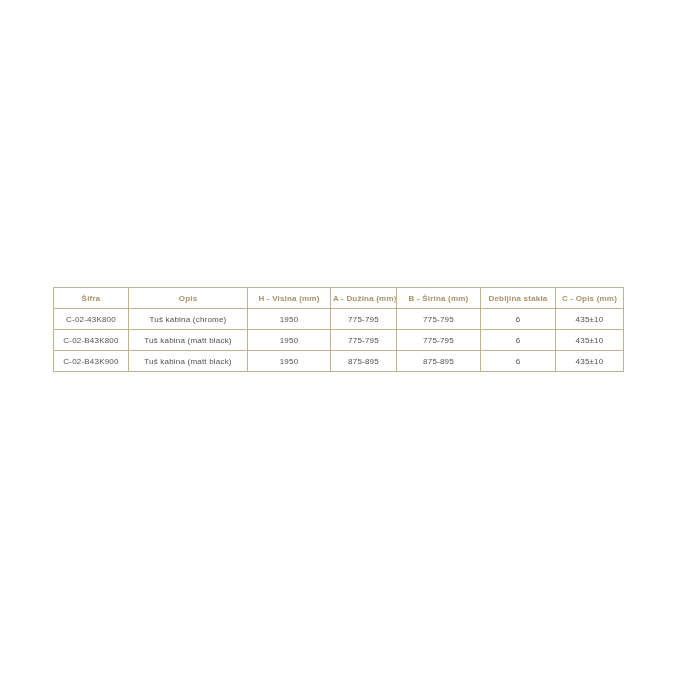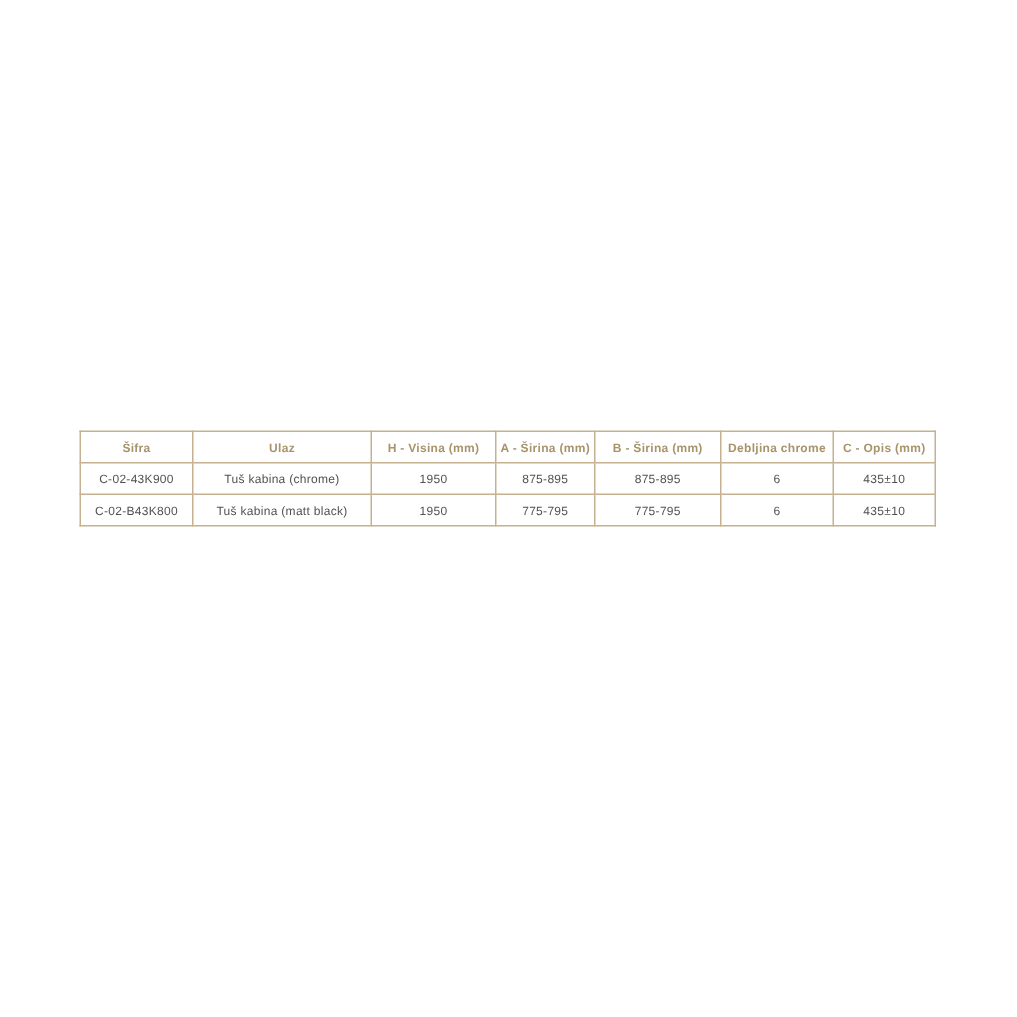"Ulaz" th { text: Ulaz -> Opis }
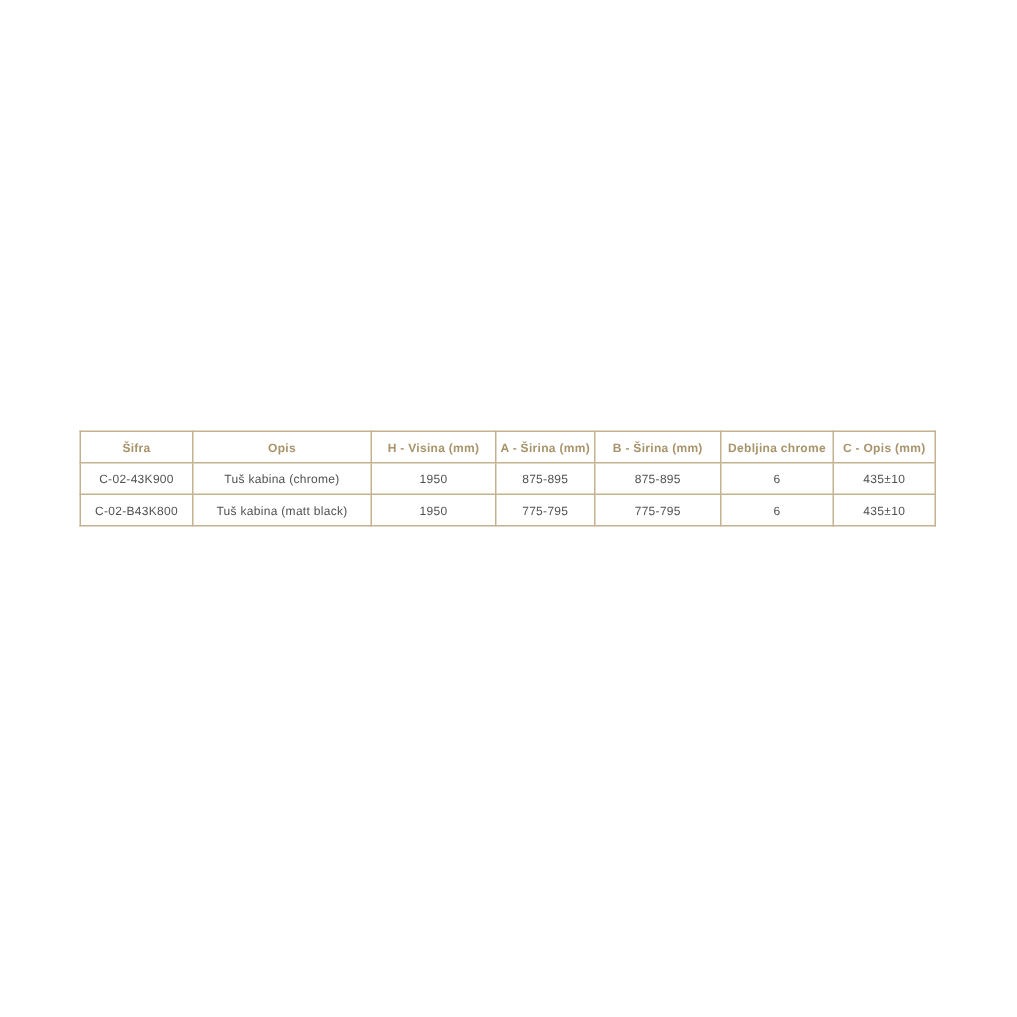"A - Širina (mm)" th { text: Širina -> Dužina }
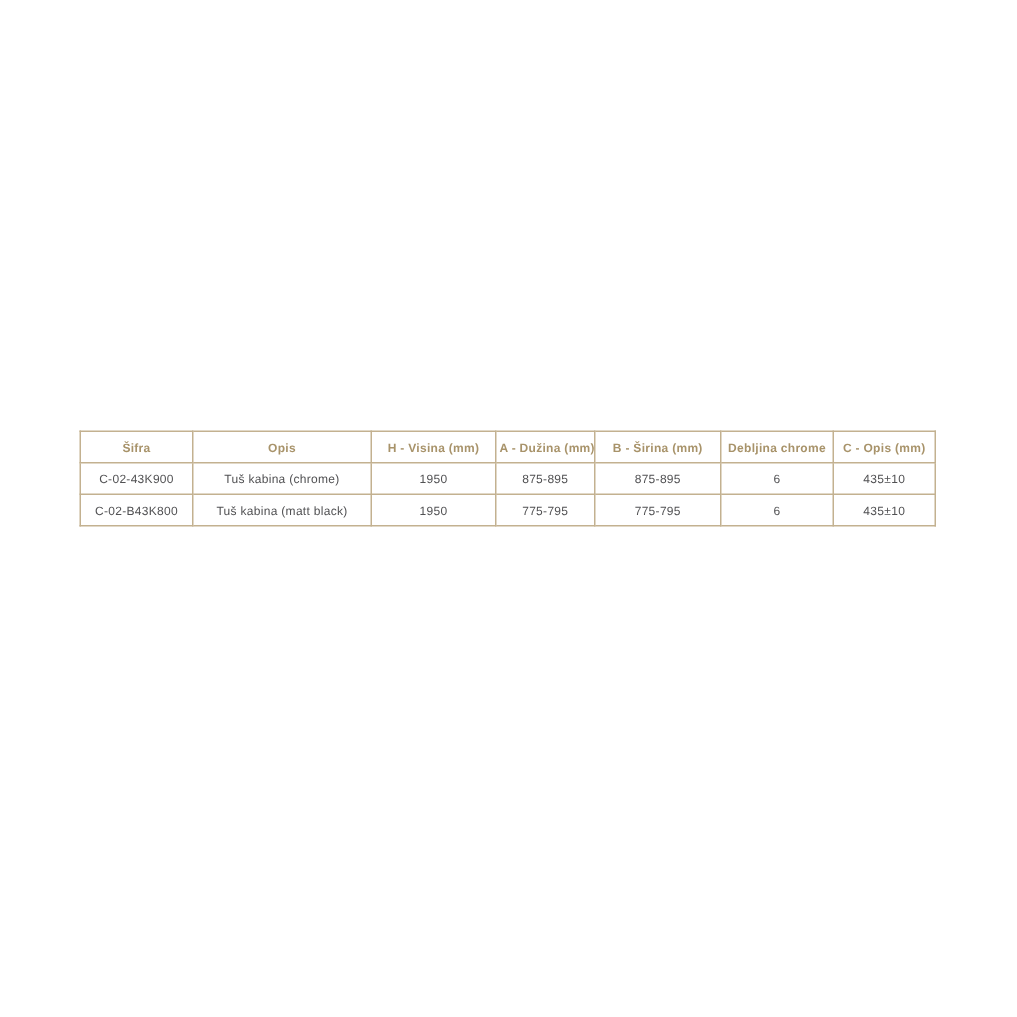"Debljina chrome" th { text: chrome -> stakla }
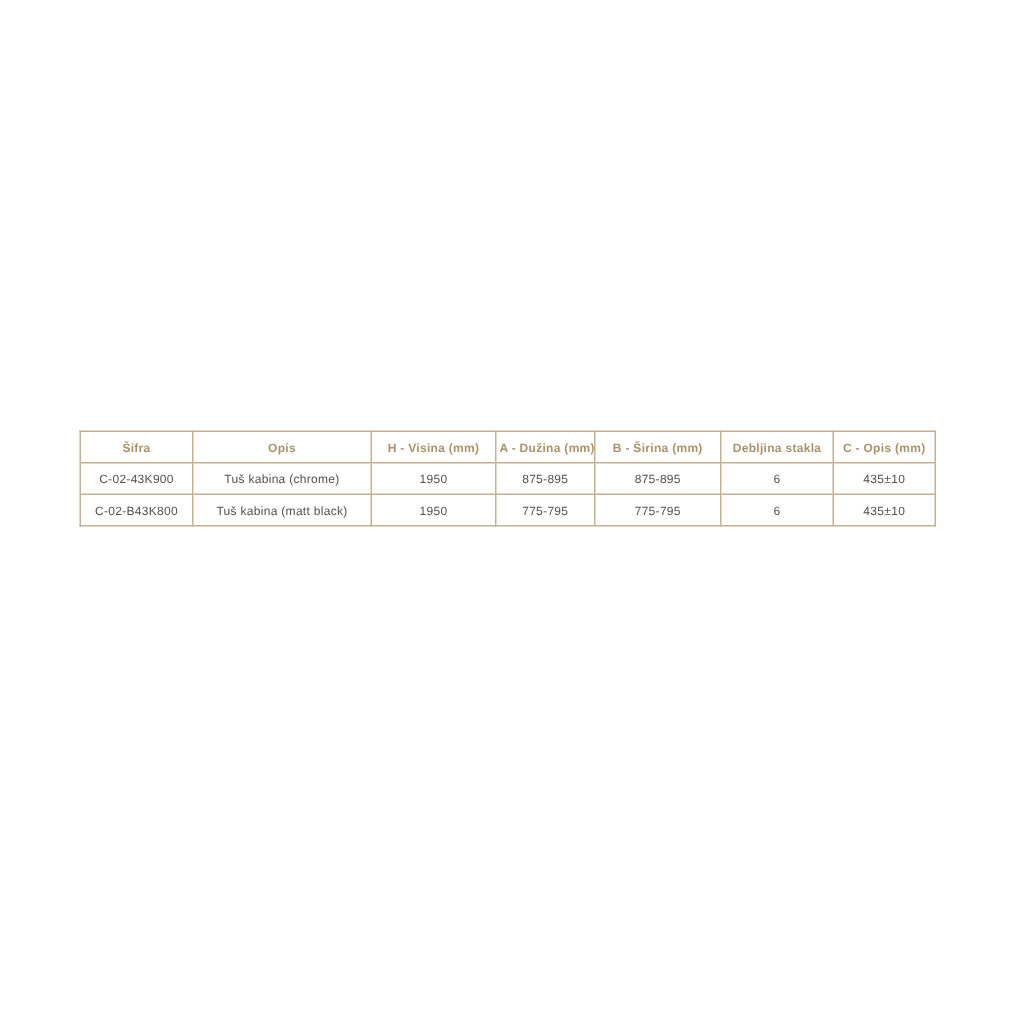"C-02-43K800" tr { html: none -> <tr> <td>C-02-43K800</td> <td>Tuš kabina (chrome)</td> <td>1950</td> <td>775-795</td> <td>775-795</td> <td>6</td> <td>435±10</td> </tr> }
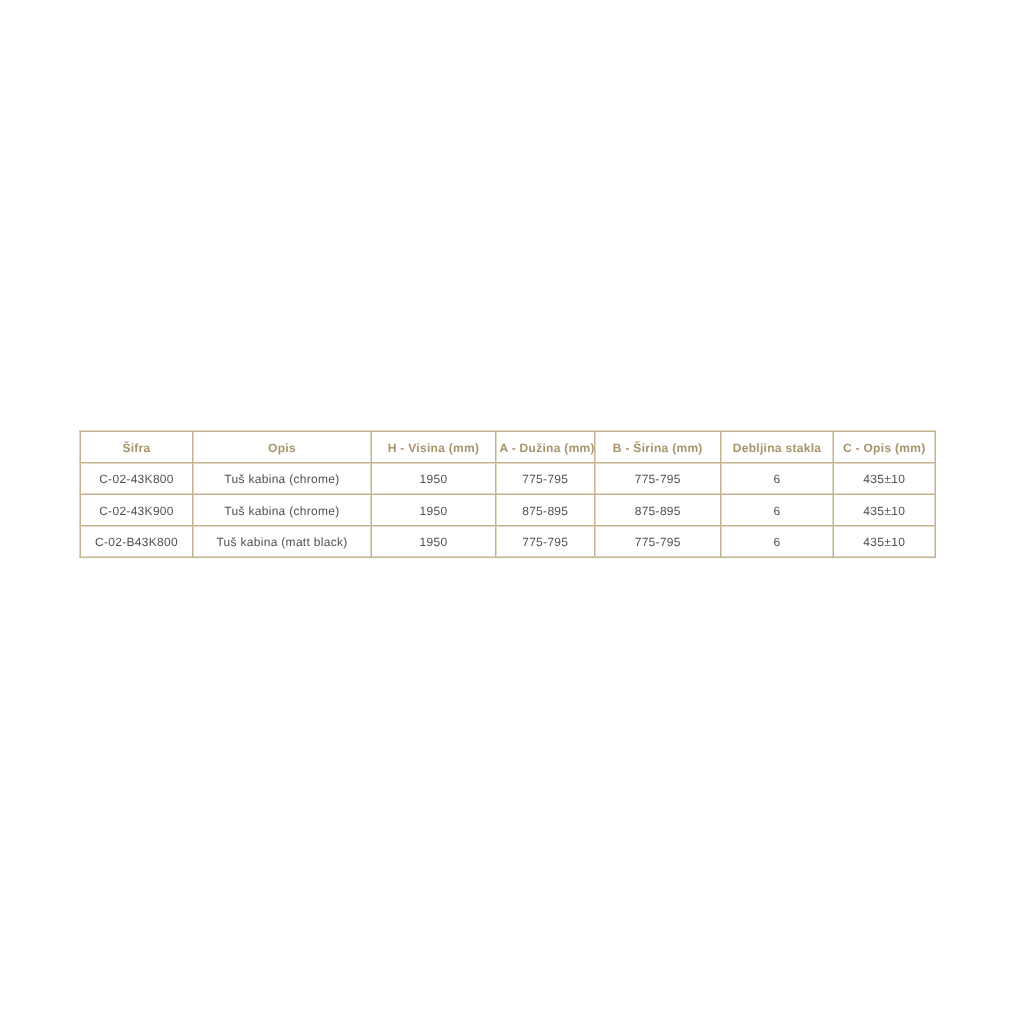"C-02-43K900" tr { html: <tr> <td>C-02-43K900</td> <td>Tuš kabina (chrome)</td> <td>1950</td> <td>875-895</td> <td>875-895</td> <td>6</td> <td>435±10</td> </tr> -> none }
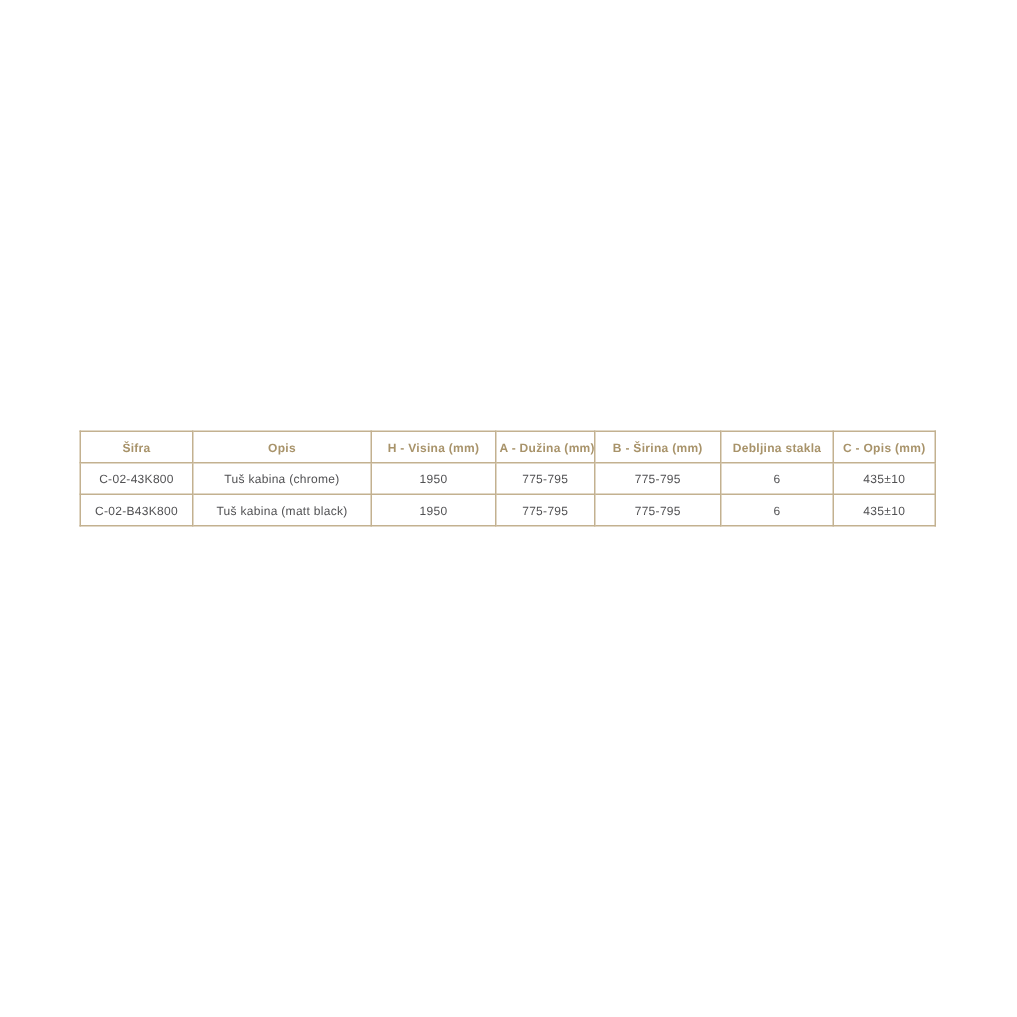"C-02-B43K900" tr { html: none -> <tr> <td>C-02-B43K900</td> <td>Tuš kabina (matt black)</td> <td>1950</td> <td>875-895</td> <td>875-895</td> <td>6</td> <td>435±10</td> </tr> }
